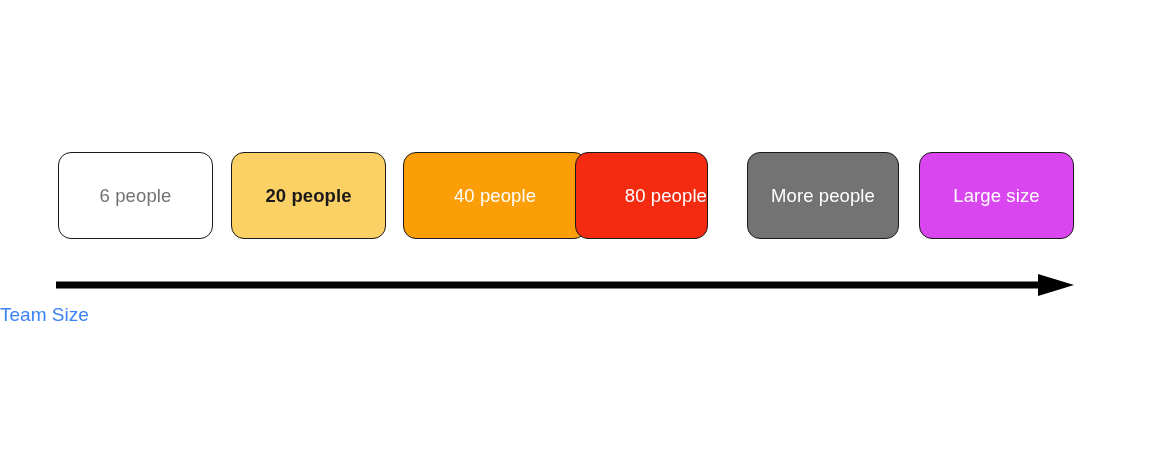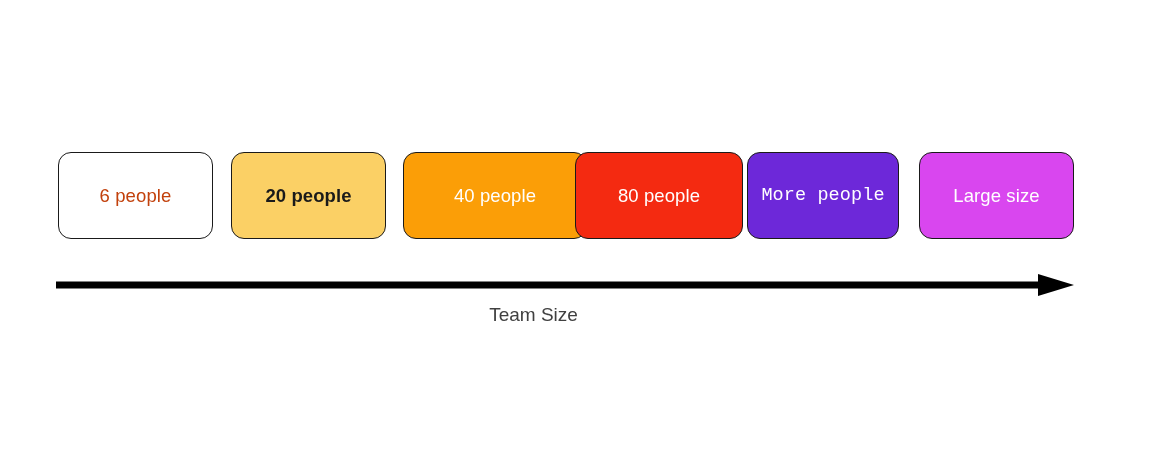"6 people" div.stage-box { color: #c2410c -> #737373 }
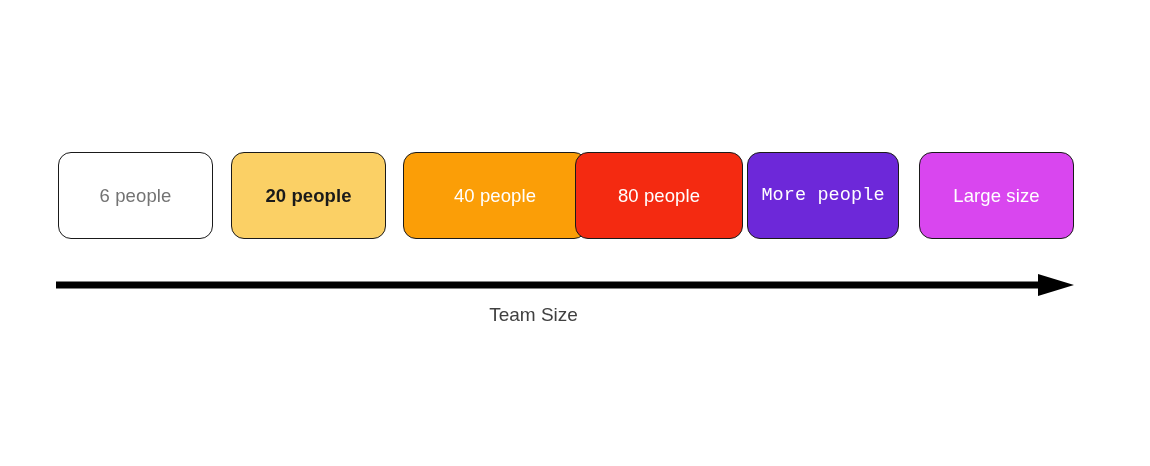"80 people" #box-3 { justify-content: none -> flex-end; width: 168px -> 133px }
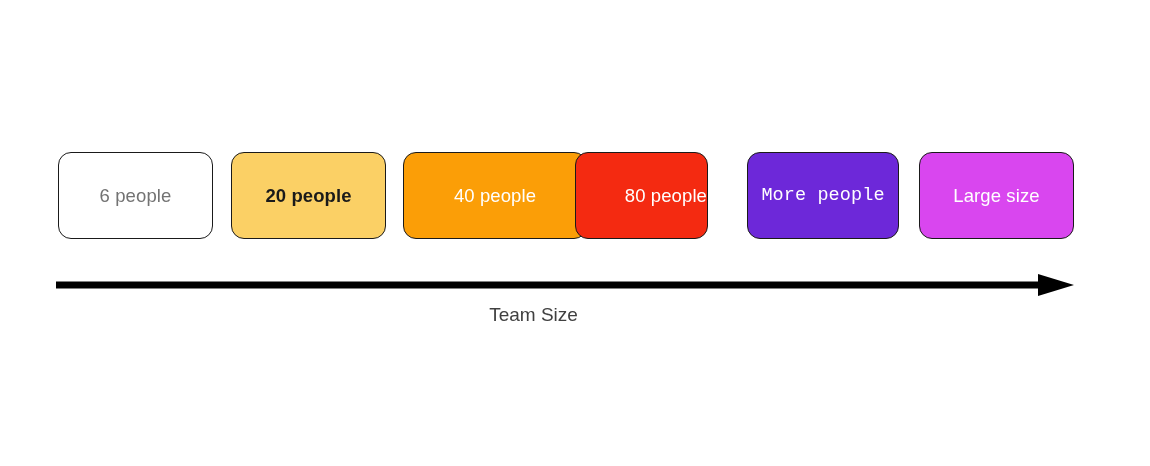"More people" div.stage-box { background: #6d28d9 -> #737373; font-family: Liberation Mono, monospace -> none }
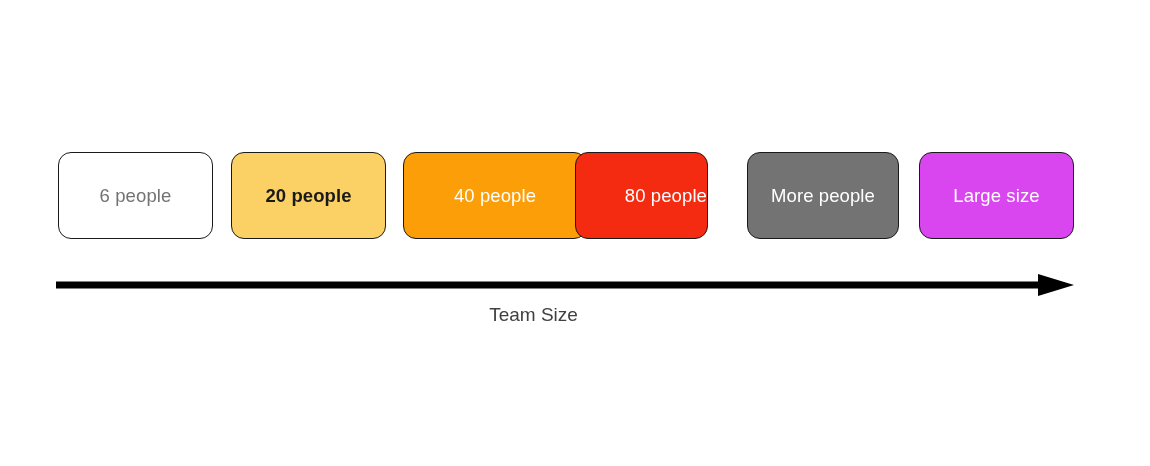"Team Size" #axis-label { color: #404040 -> #3b82f6; text-align: center -> left }
